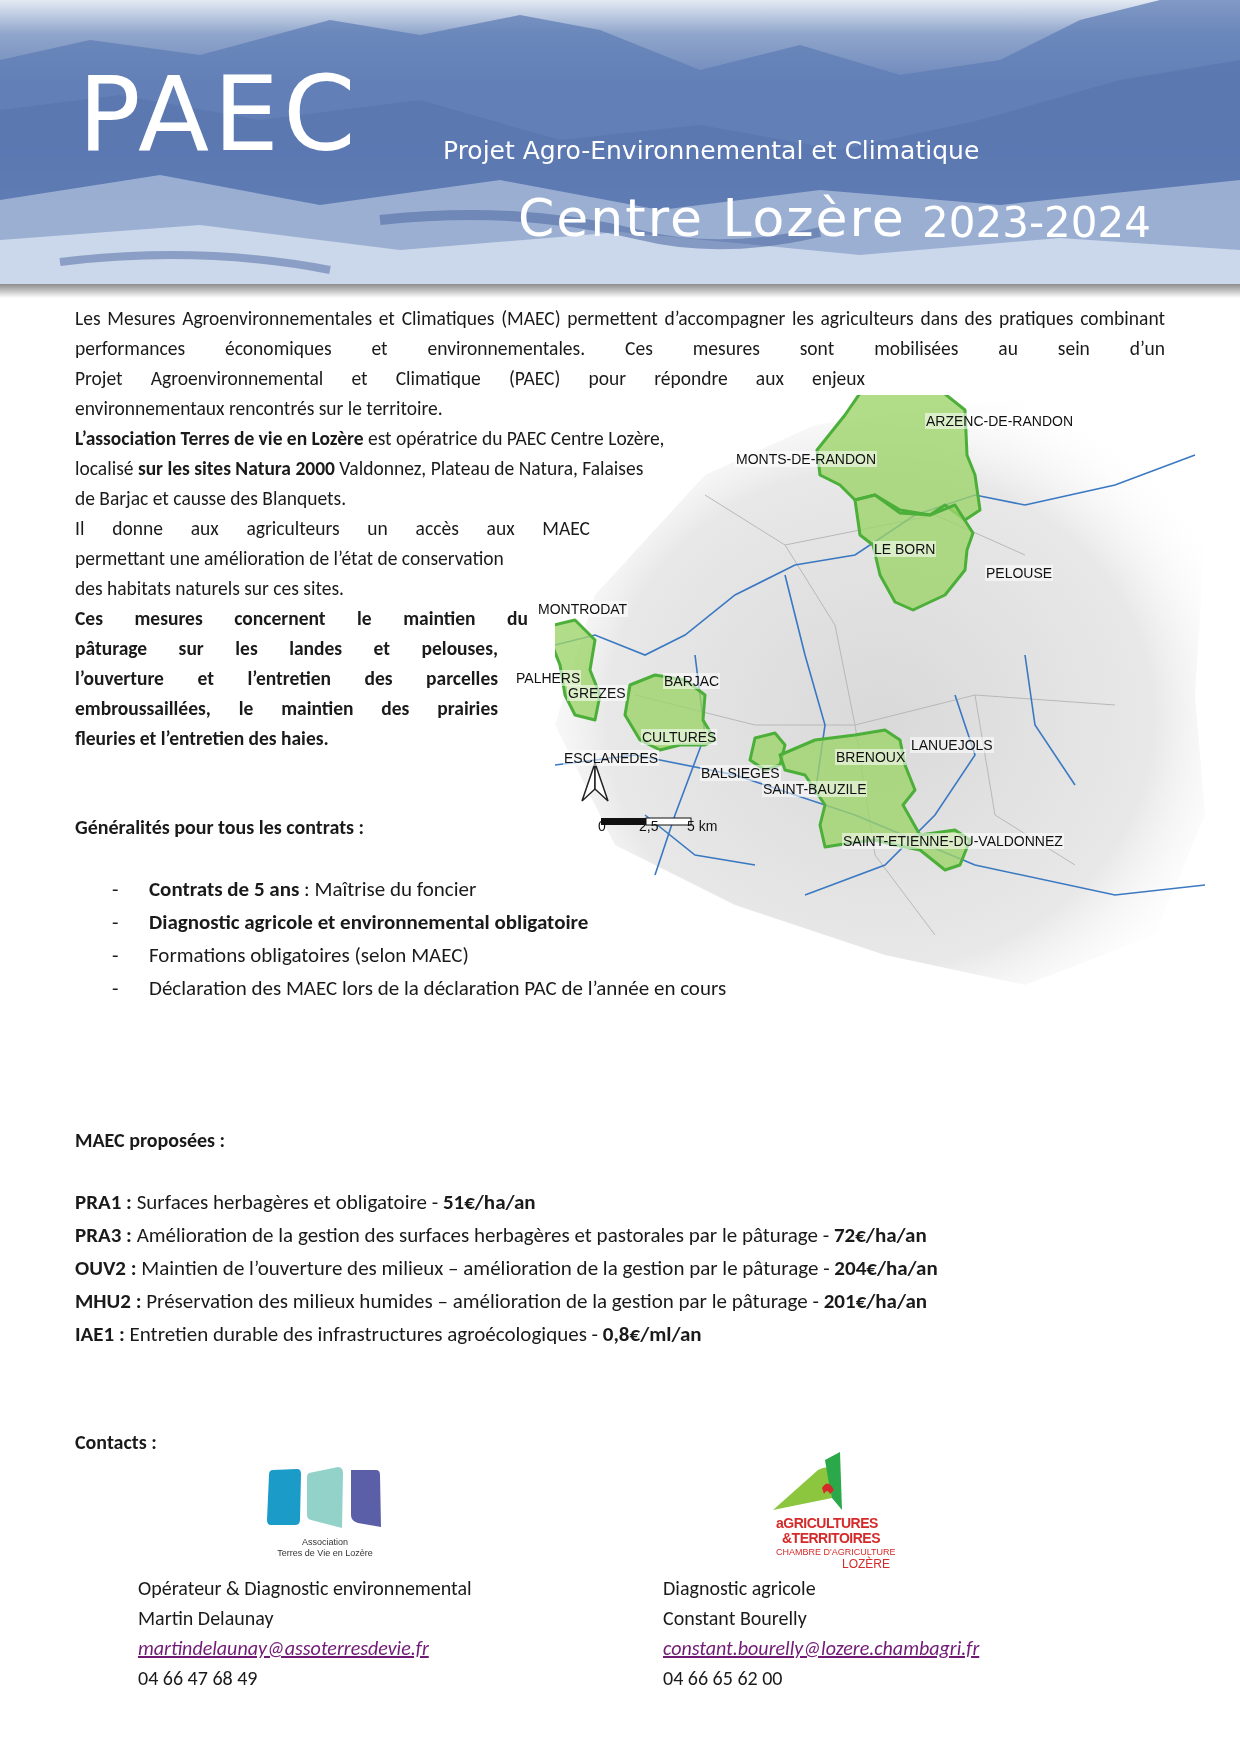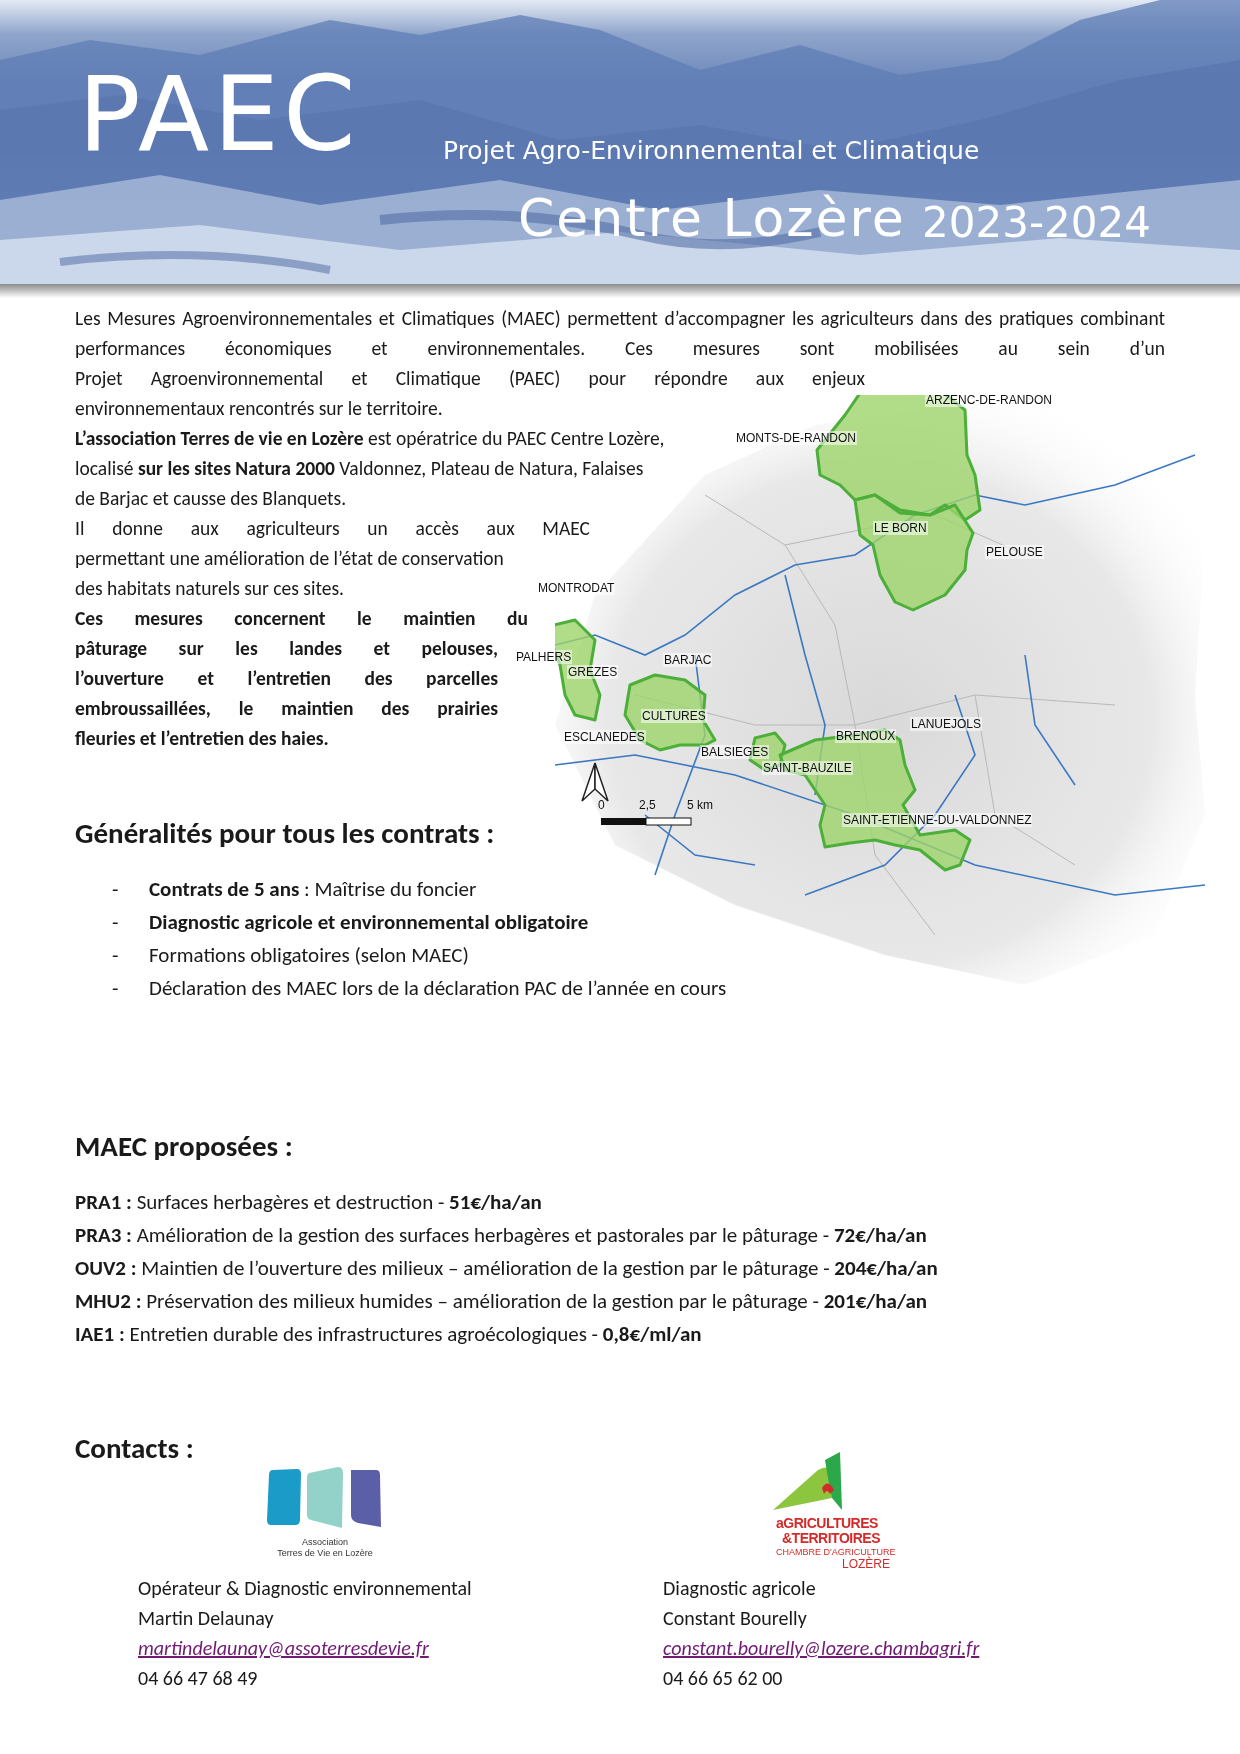"ARZENC-DE-RANDON" .map .lbl { font-size: 12px -> 14px; margin-top: none -> 20px }
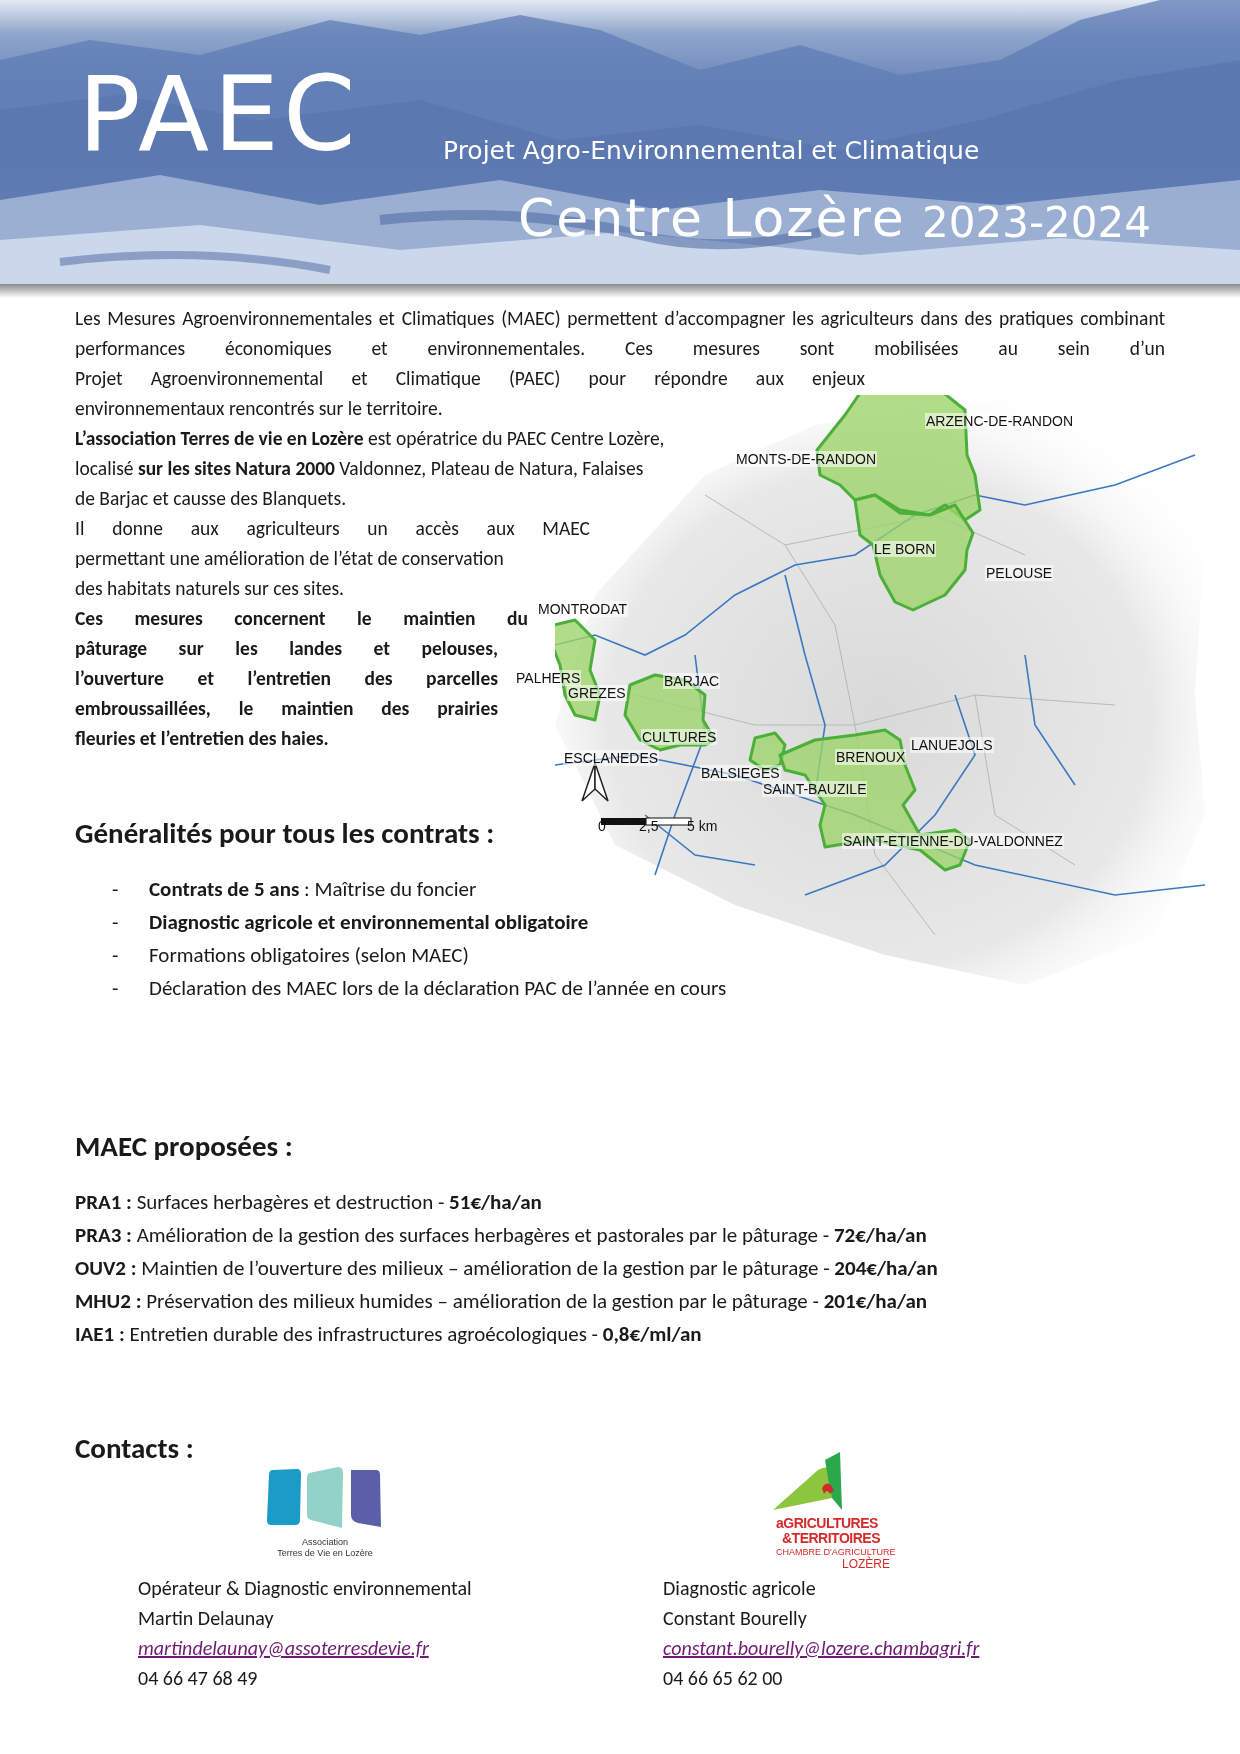"Généralités pour tous les contrats" h2 { font-size: 29px -> 20px }
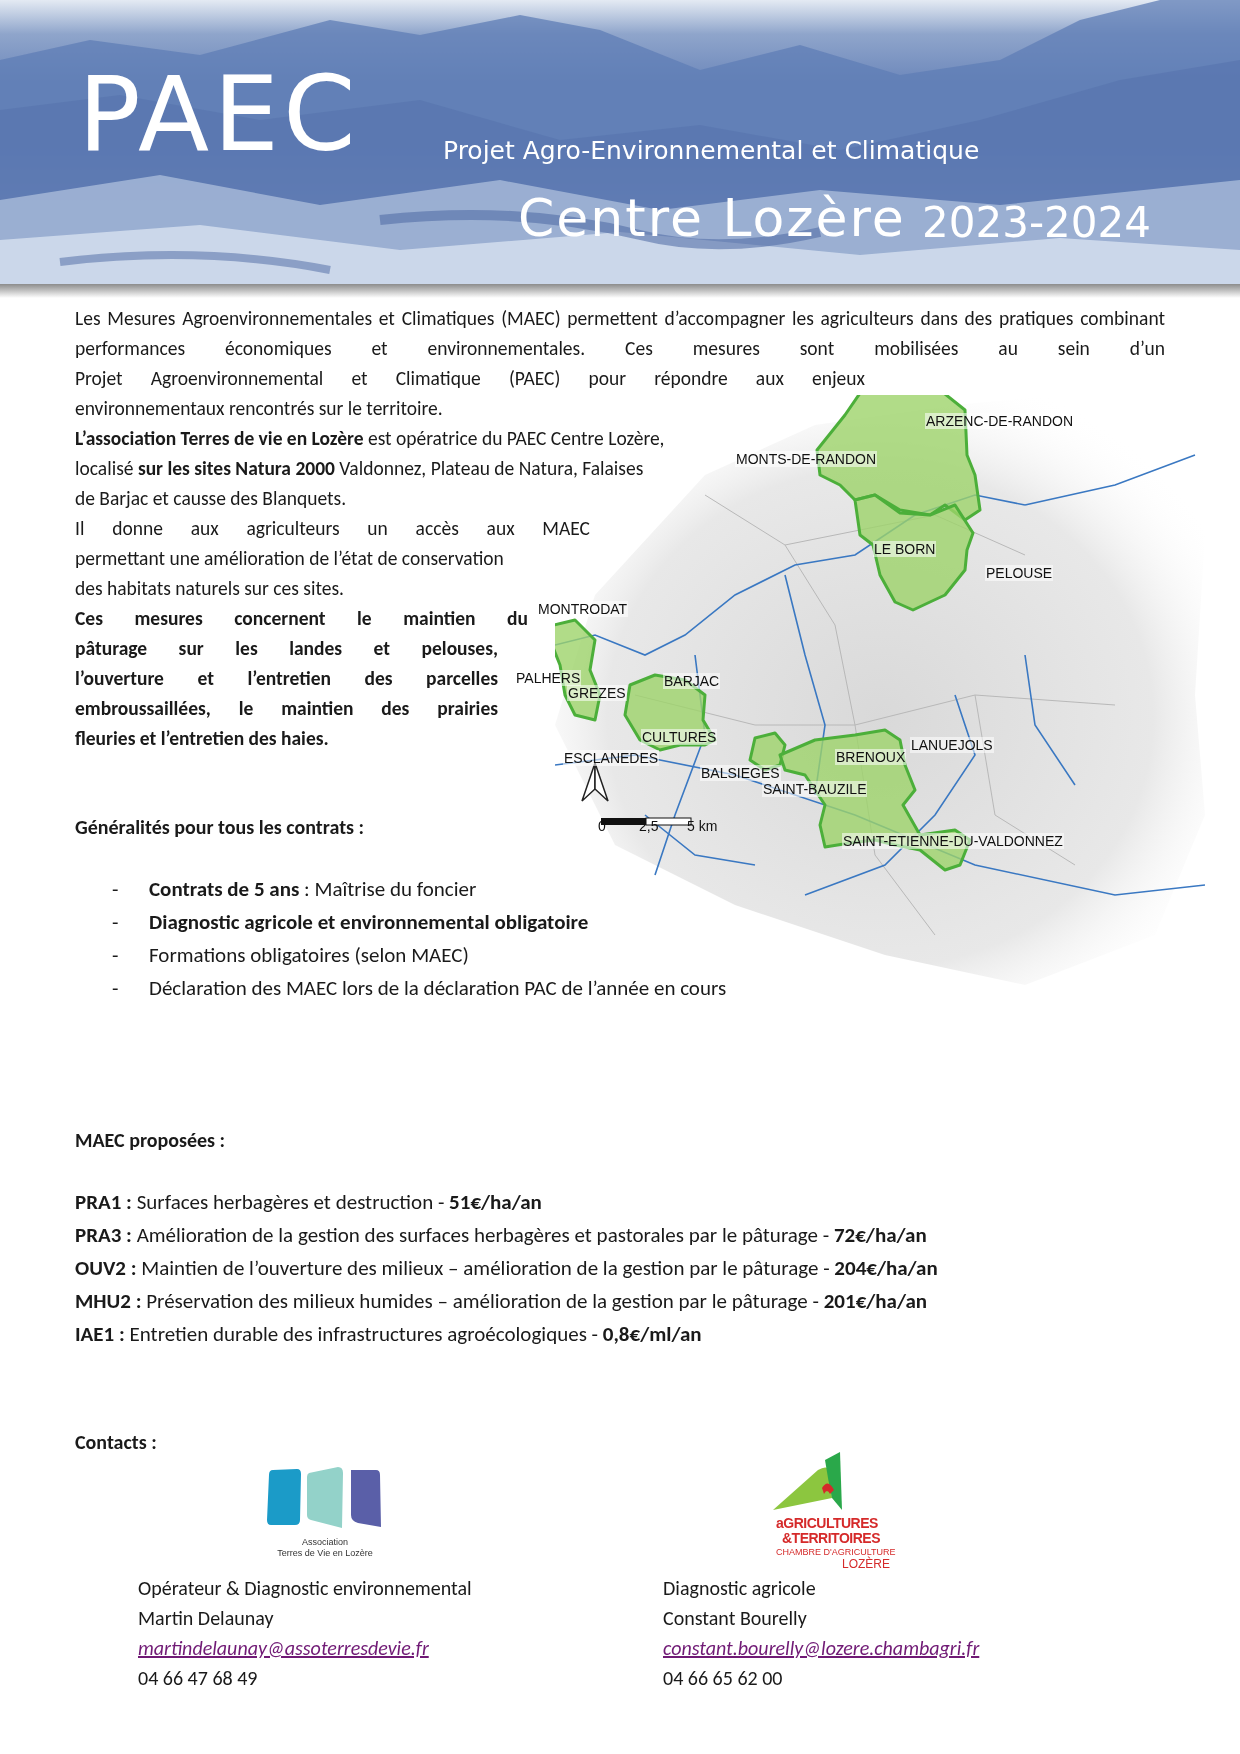"Surfaces herbagères et destruction -" span { text: destruction -> obligatoire }
